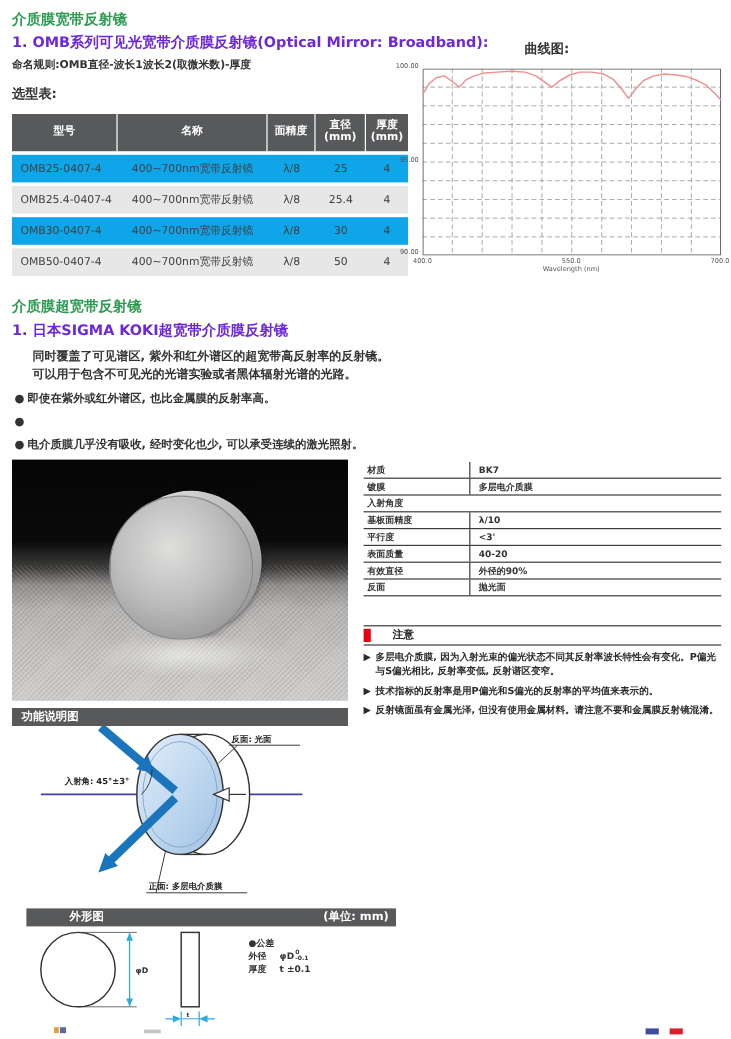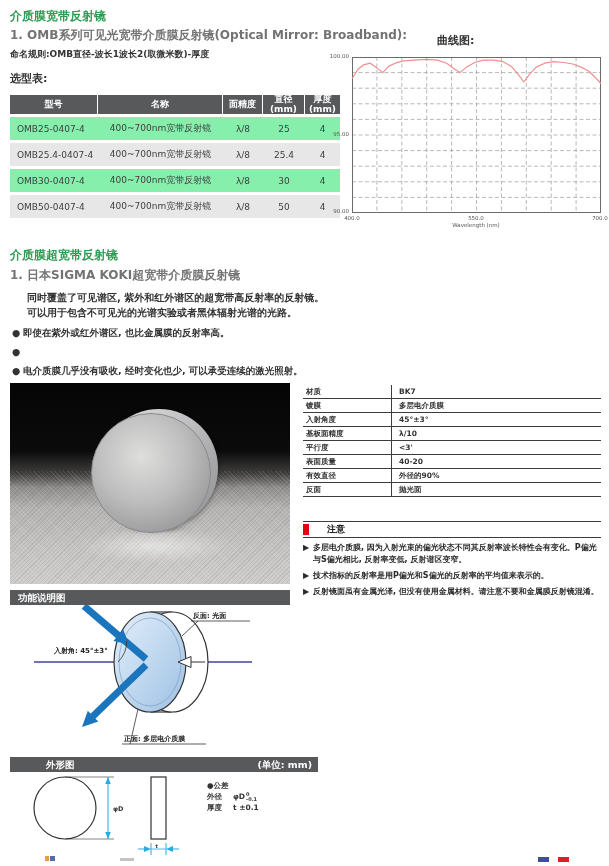"1. OMB系列可见光宽带介质膜反射镜(Optical Mirror:" .sub-title { color: #737373 -> #6d28d9 }
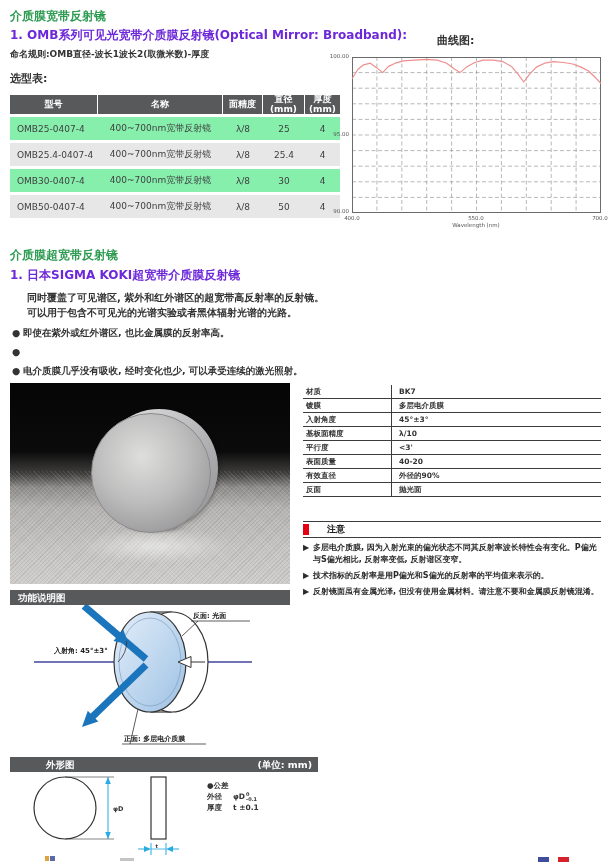"型号" .thead { height: 19px -> 31px }
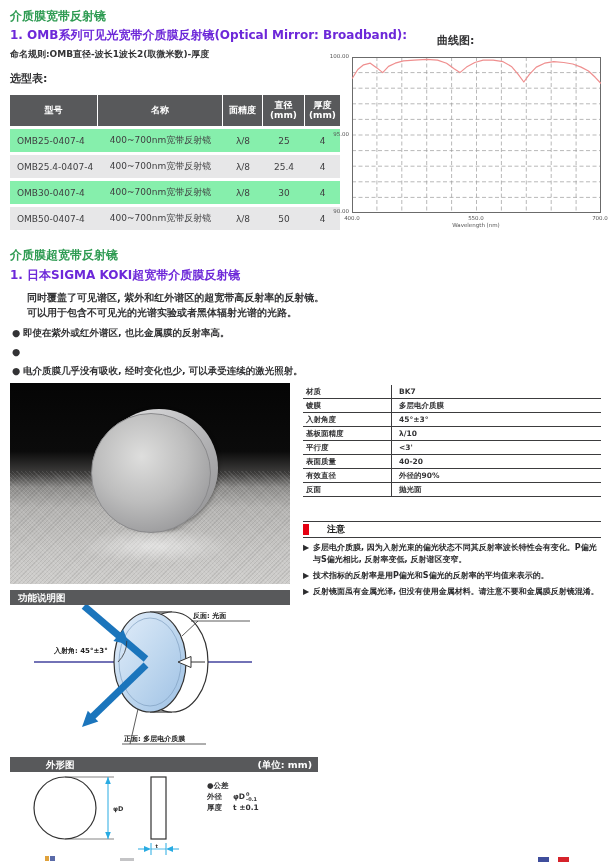"OMB25-0407-4" .trow.alt0 { background: #86efac -> #0ea5e9 }
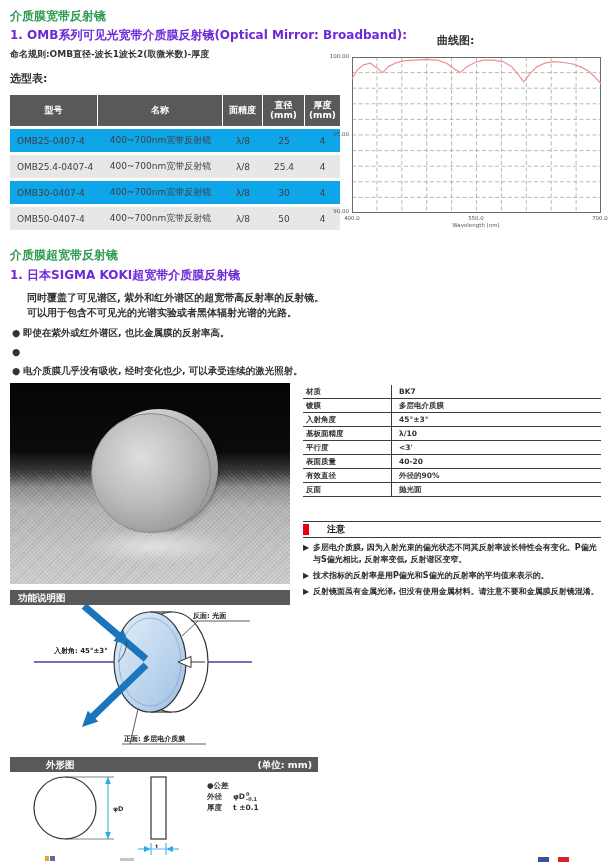"45°±3°" div.sv { html: <div>45°±3°</div> -> none }
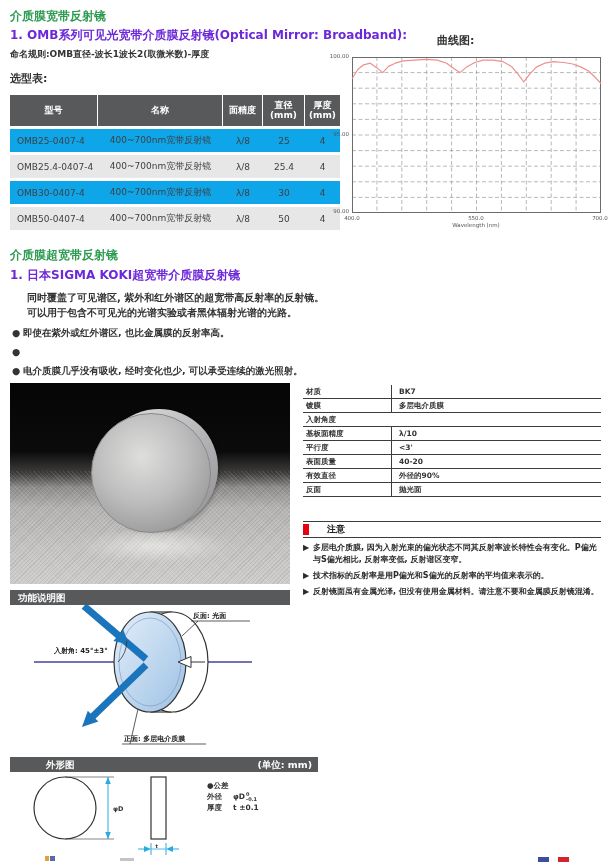"外形图" div.abs { left: 10px -> 22px }
